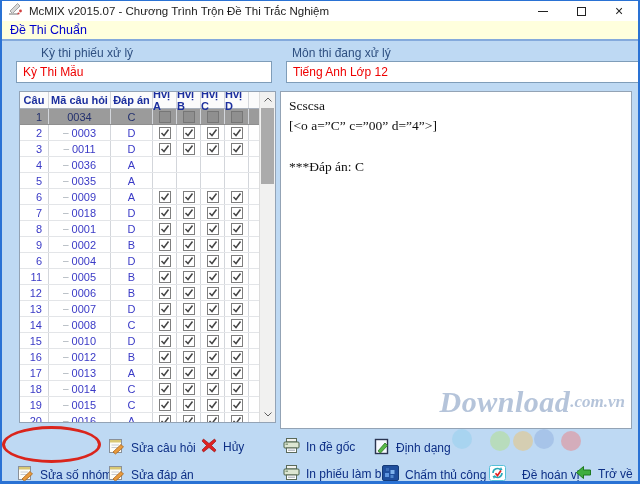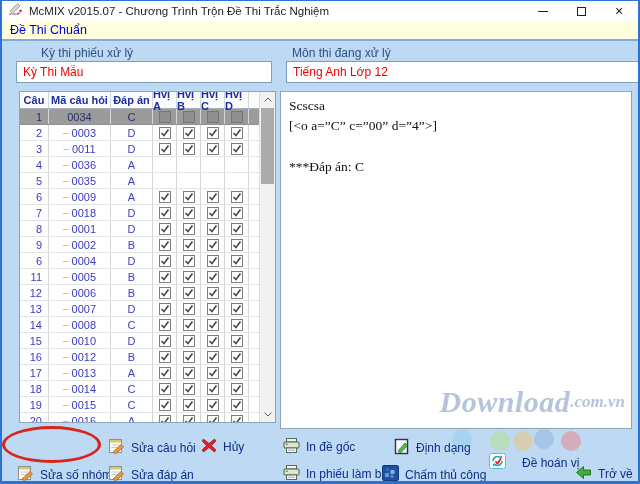"Định dạng" #b-dinh-dang { left: 392px -> 372px }
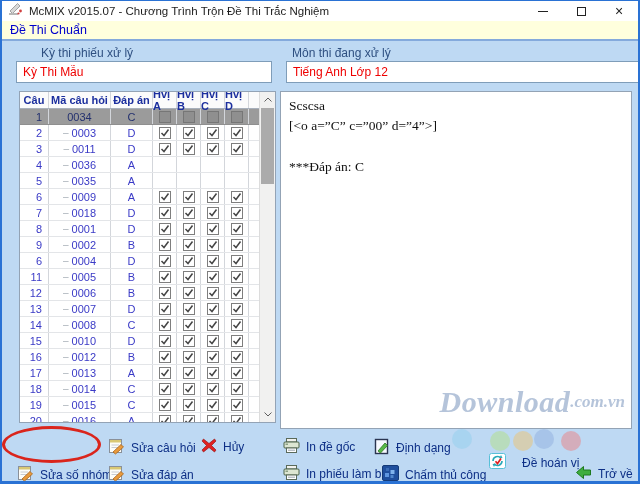"Đề hoán vị" #b-de-hoan-vi { top: 22px -> 34px }
